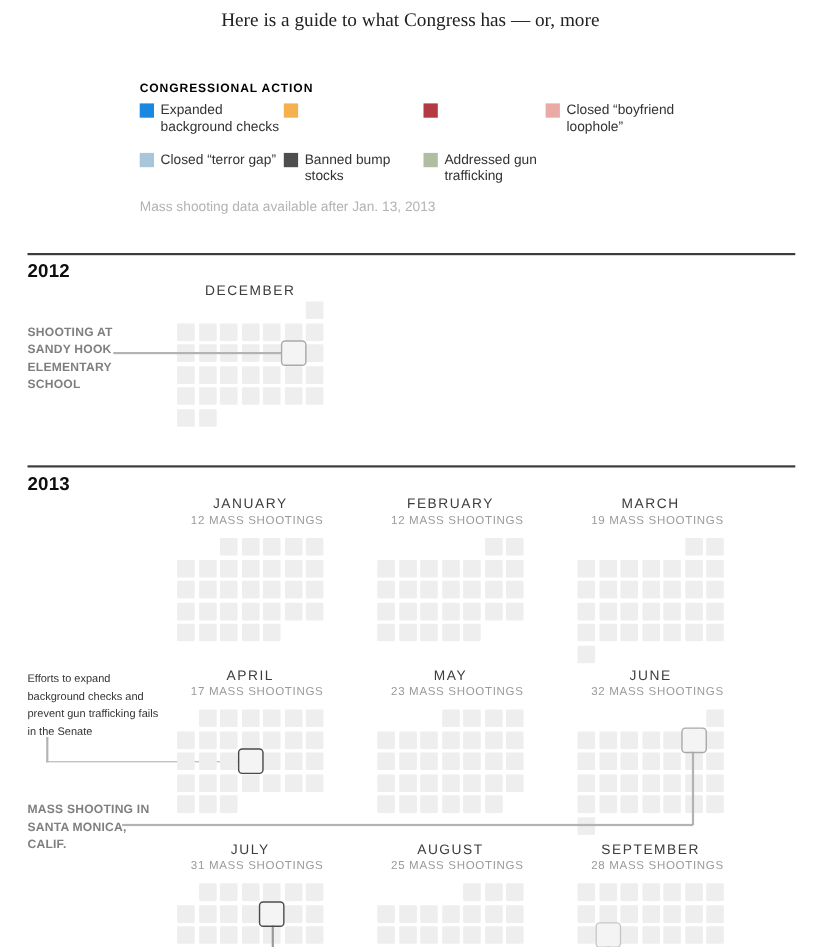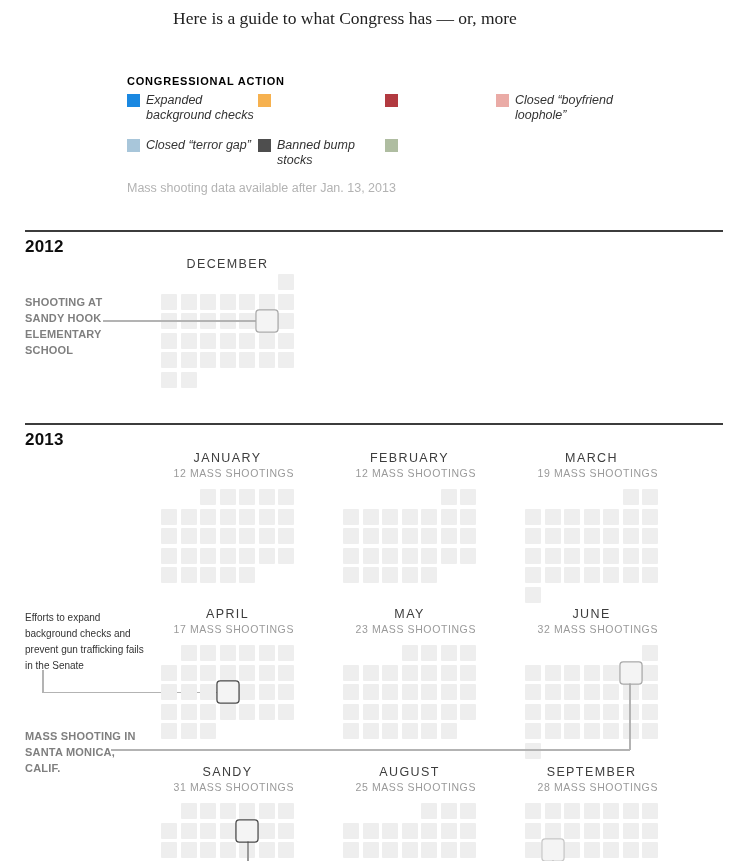"Here is a guide to" .intro span { text-align: none -> center }
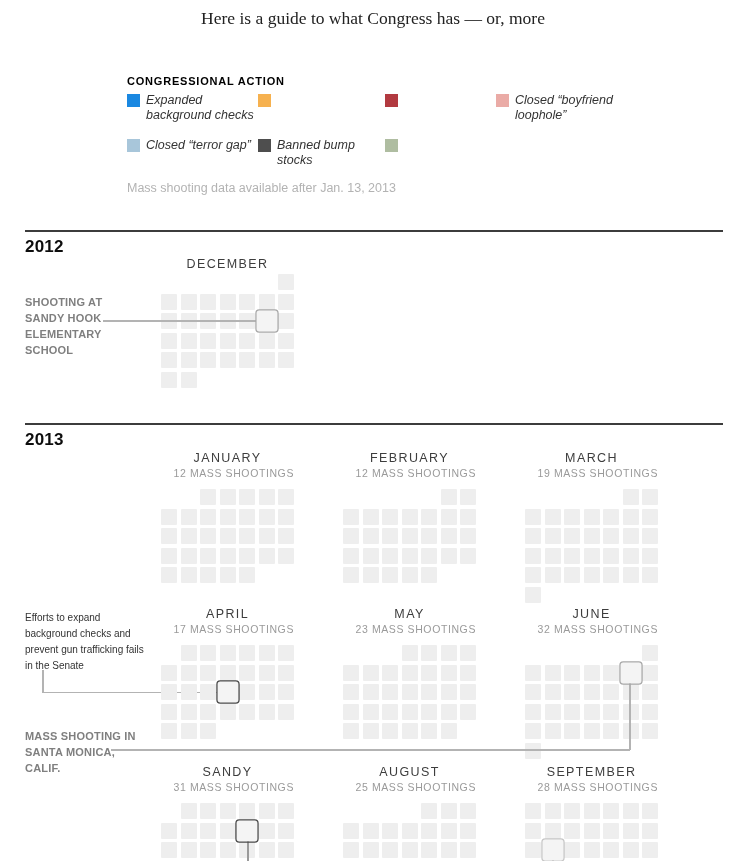"Expanded background checks" .legend-item { font-style: italic -> none }
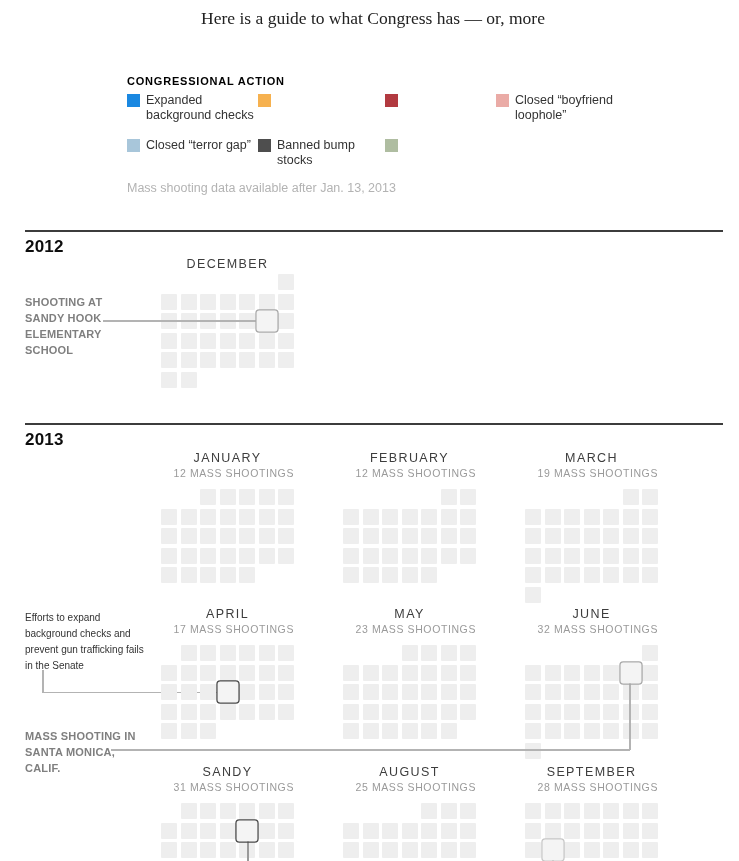"Addressed gun trafficking" span.legend-label { html: none -> <span>Addressed gun trafficking</span> }
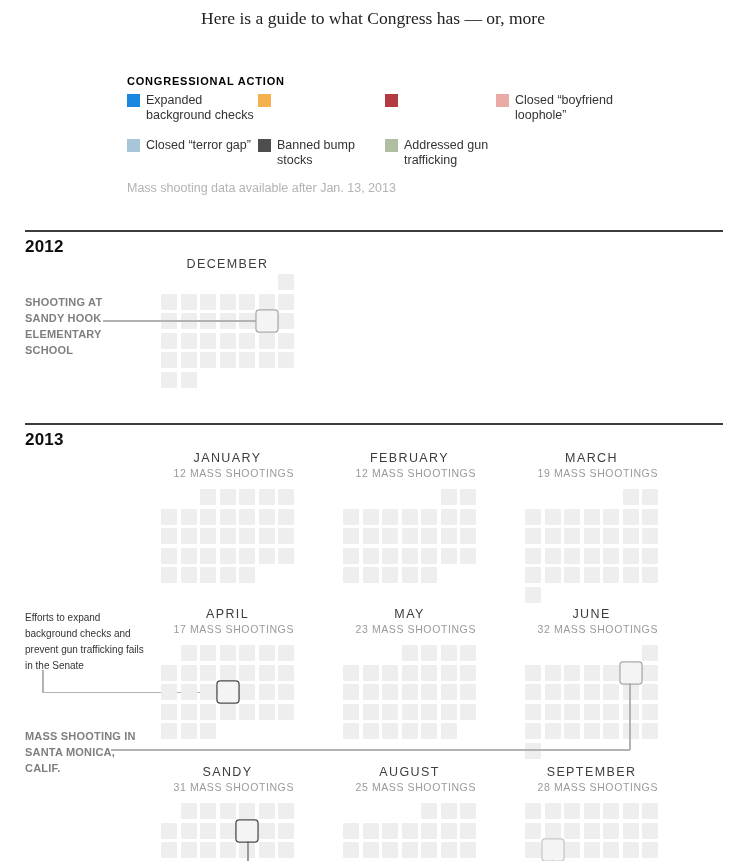"SANDY" div.month-name { text: SANDY -> JULY }
